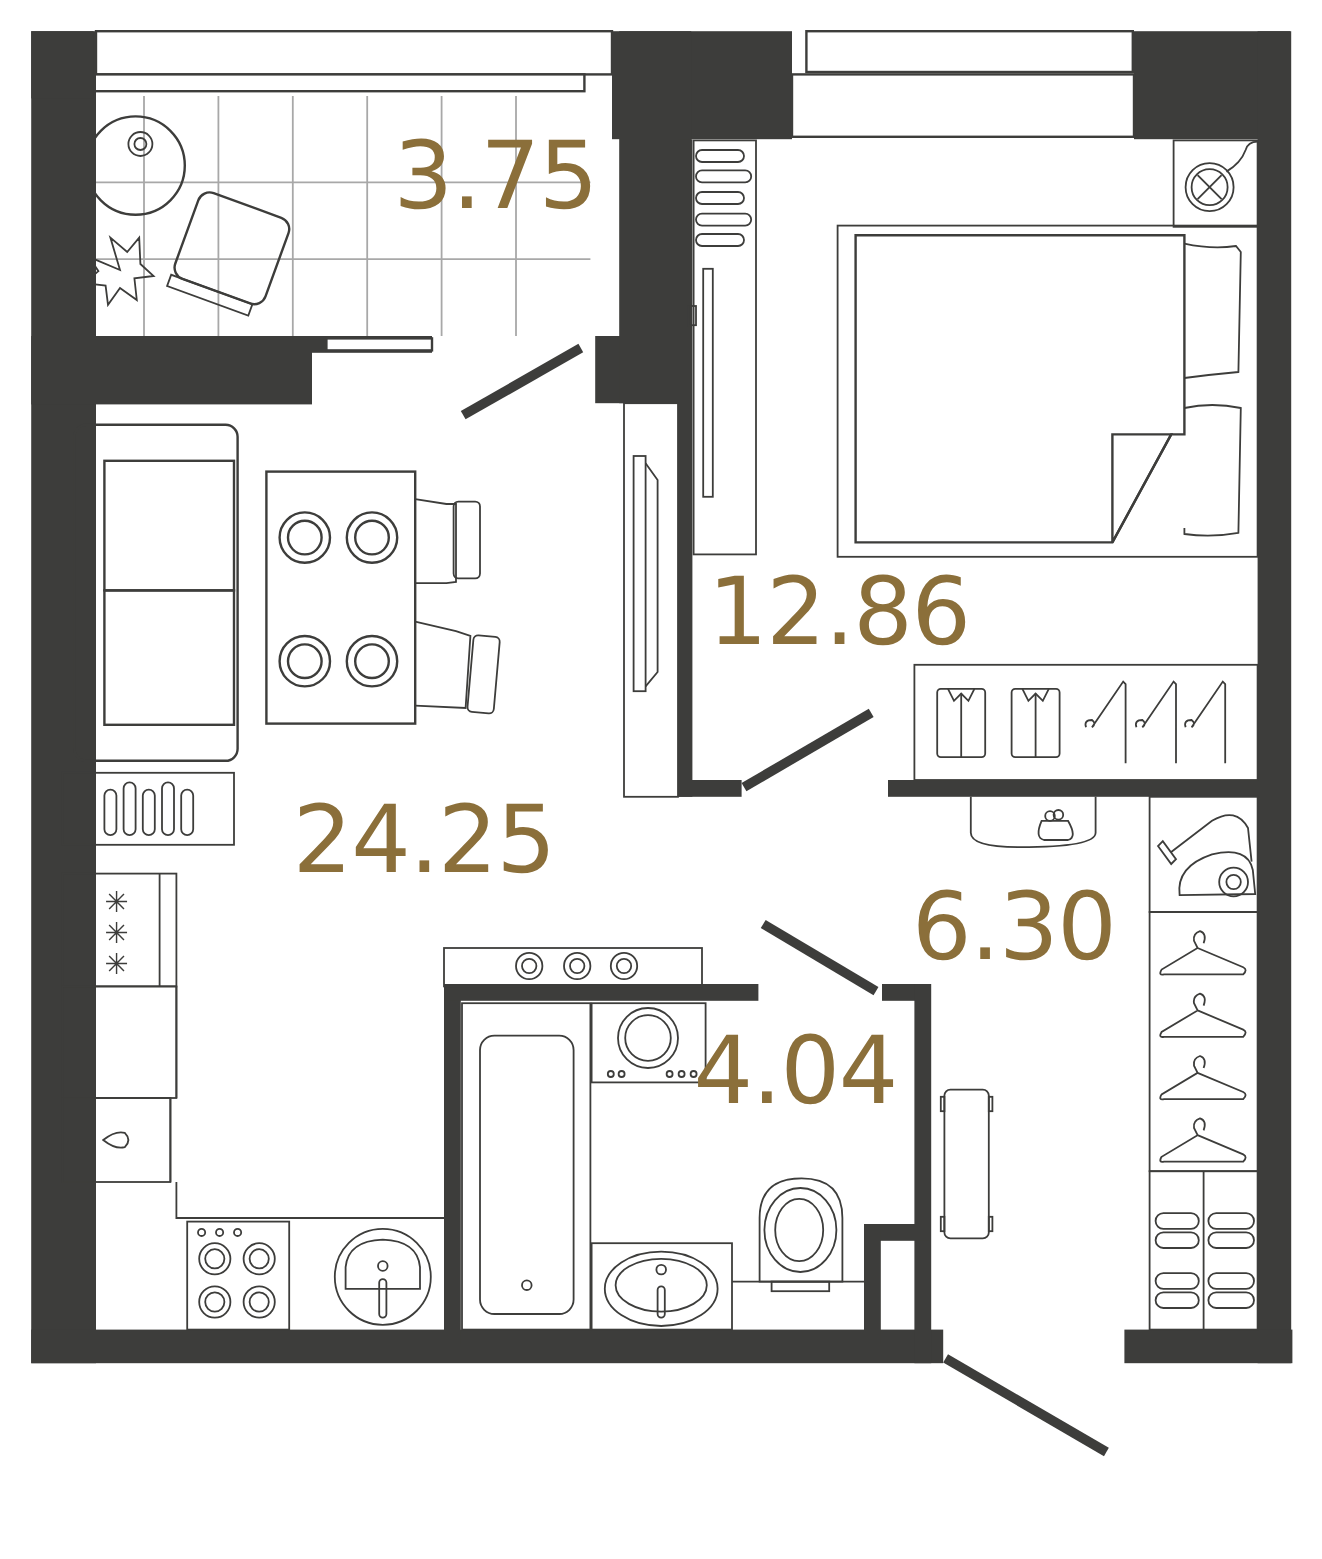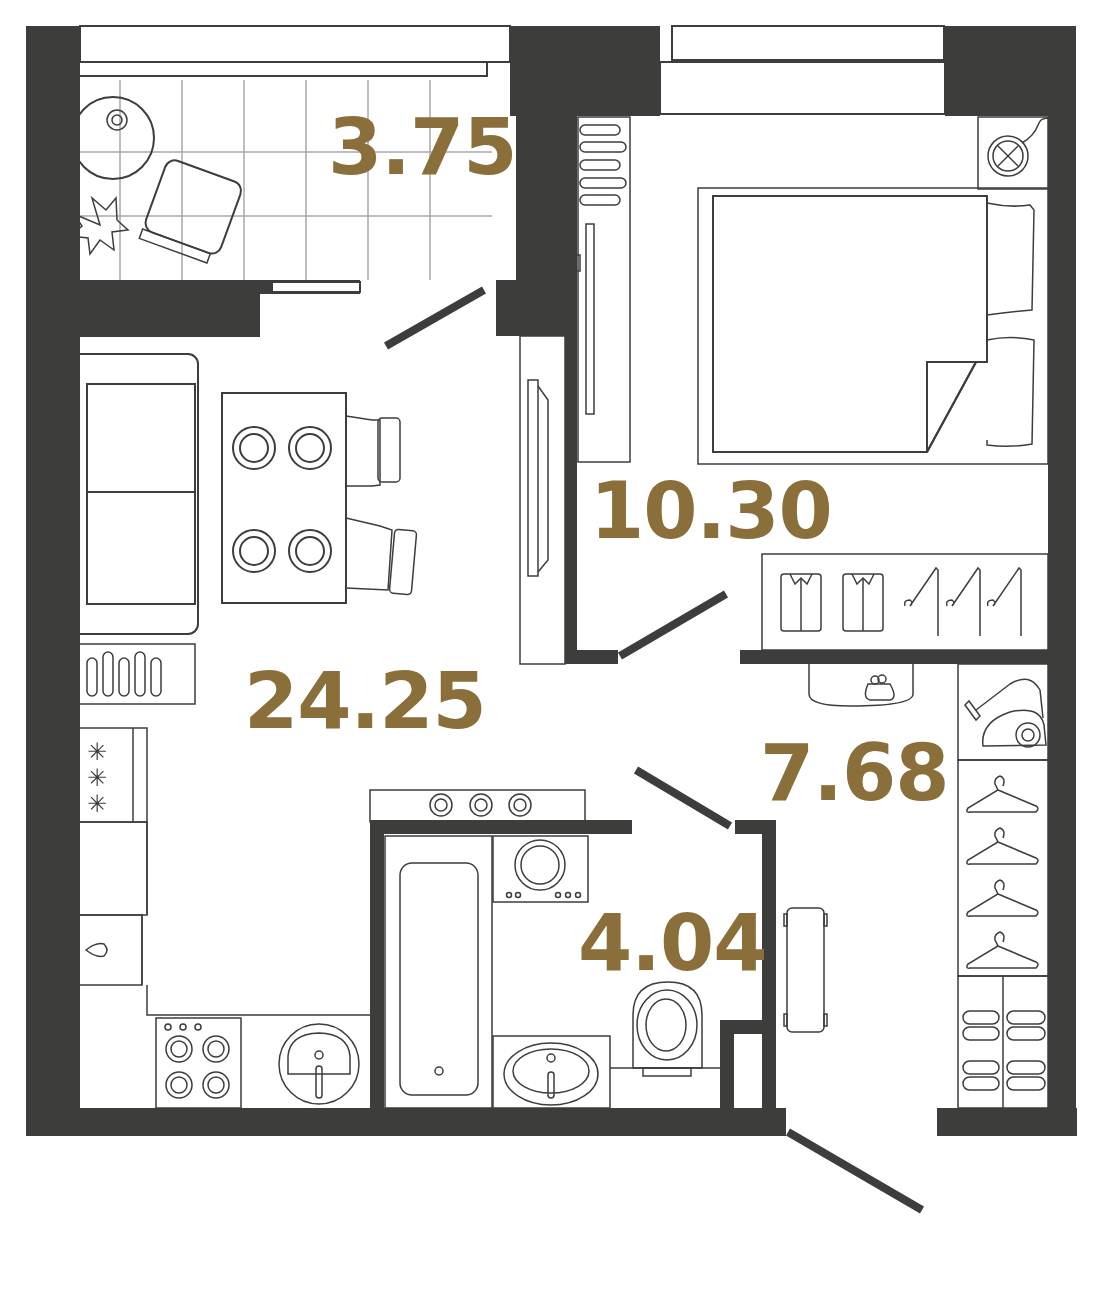"3.75" .area { font-weight: 700 -> 400 }
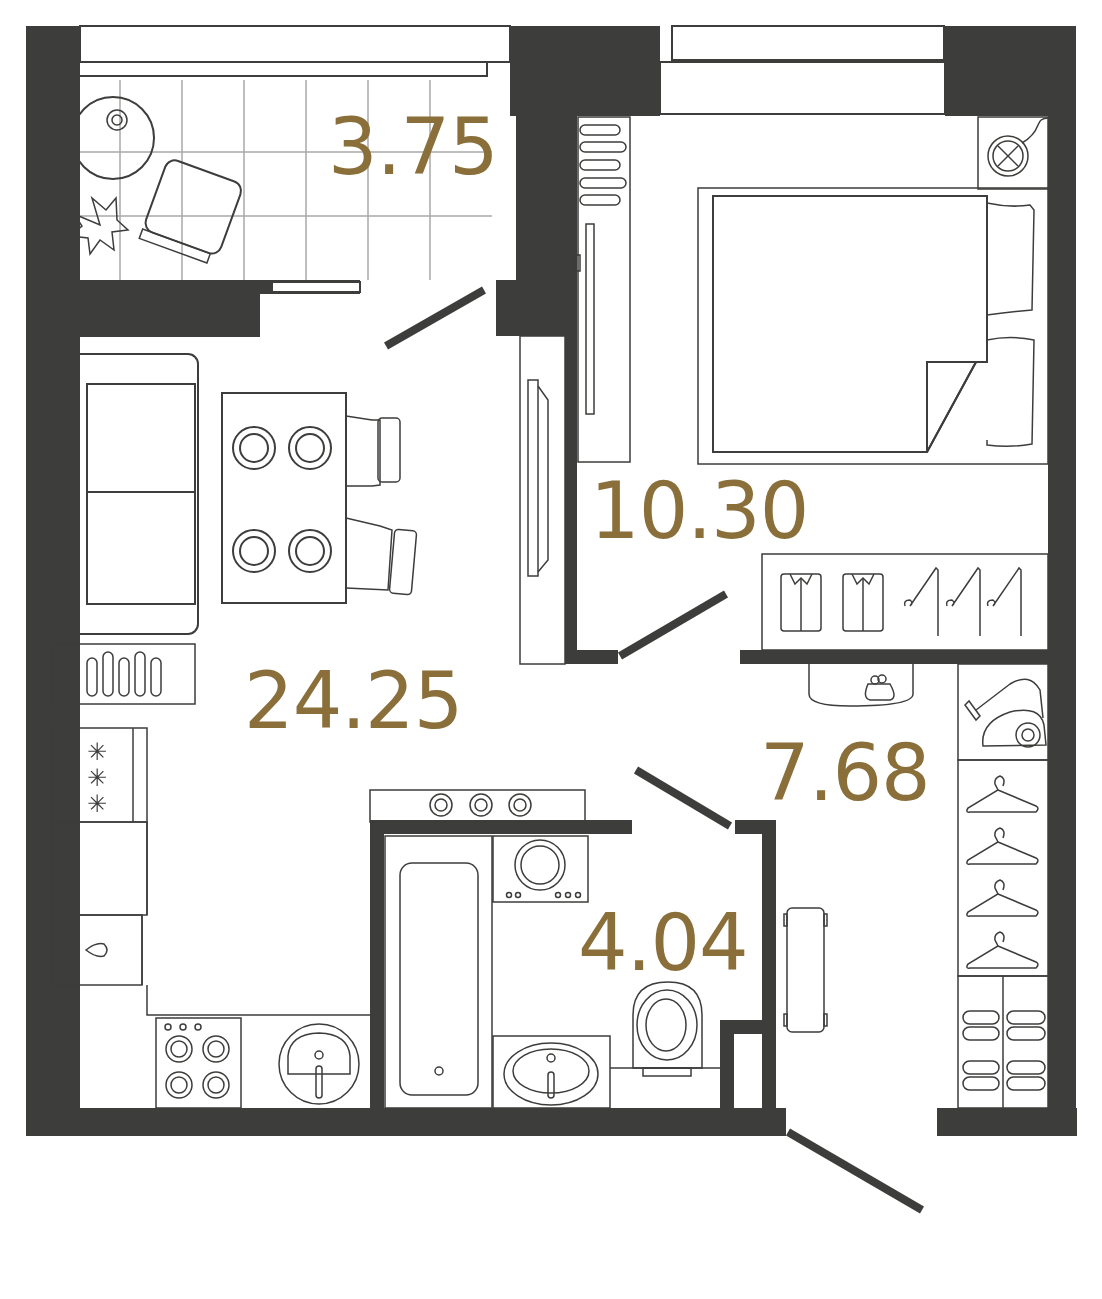"10.30" div.area { text: 10.30 -> 12.86 }
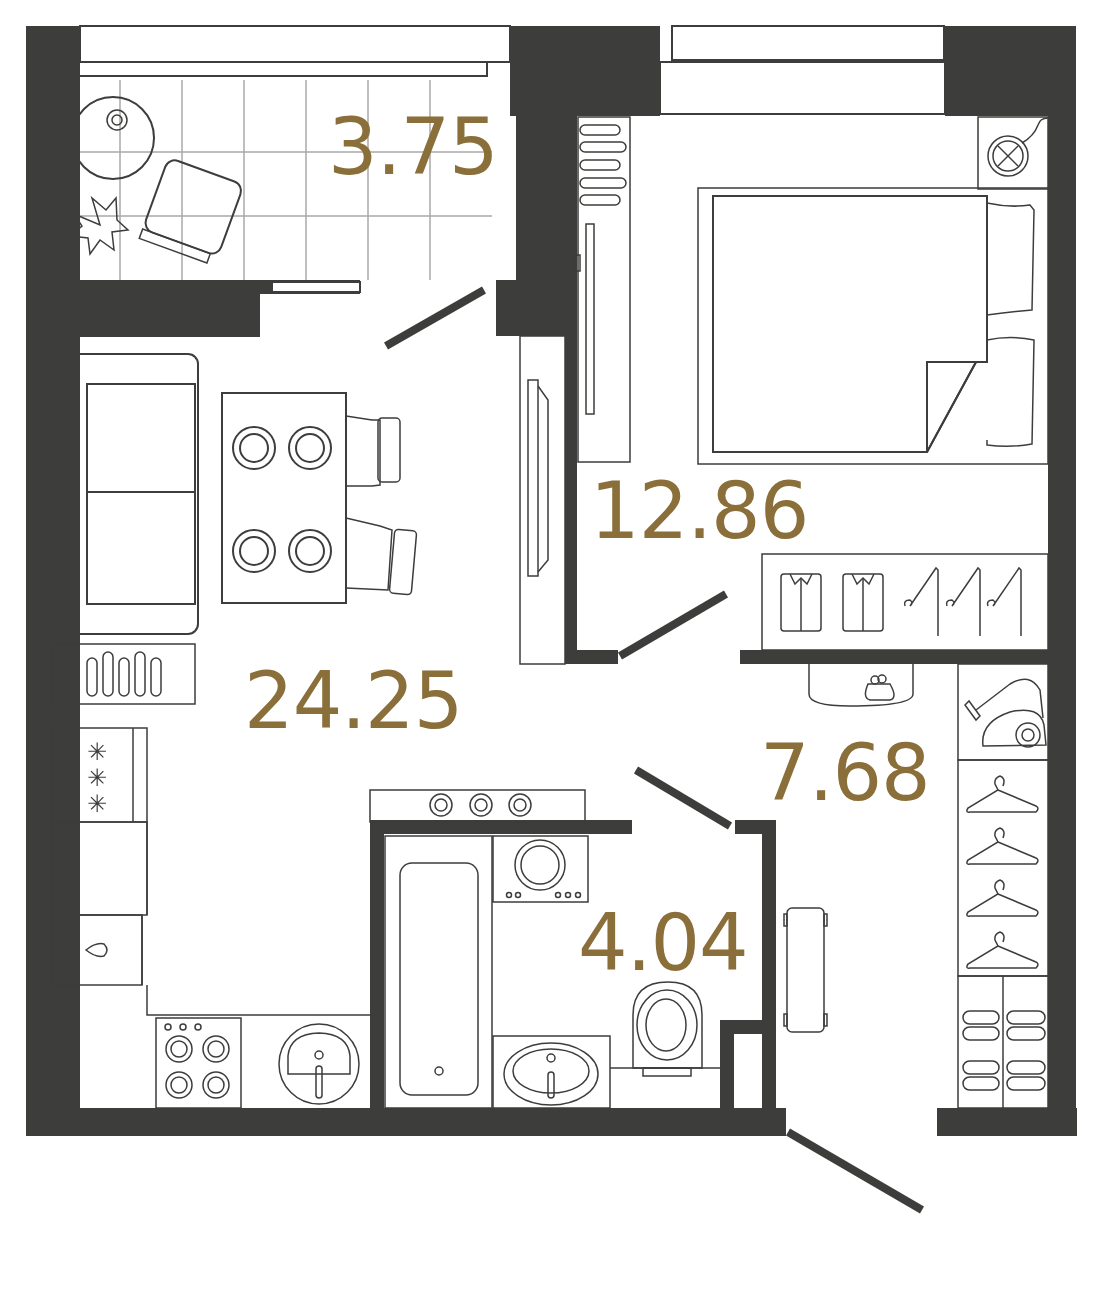"7.68" div.area { text: 7.68 -> 6.30 }
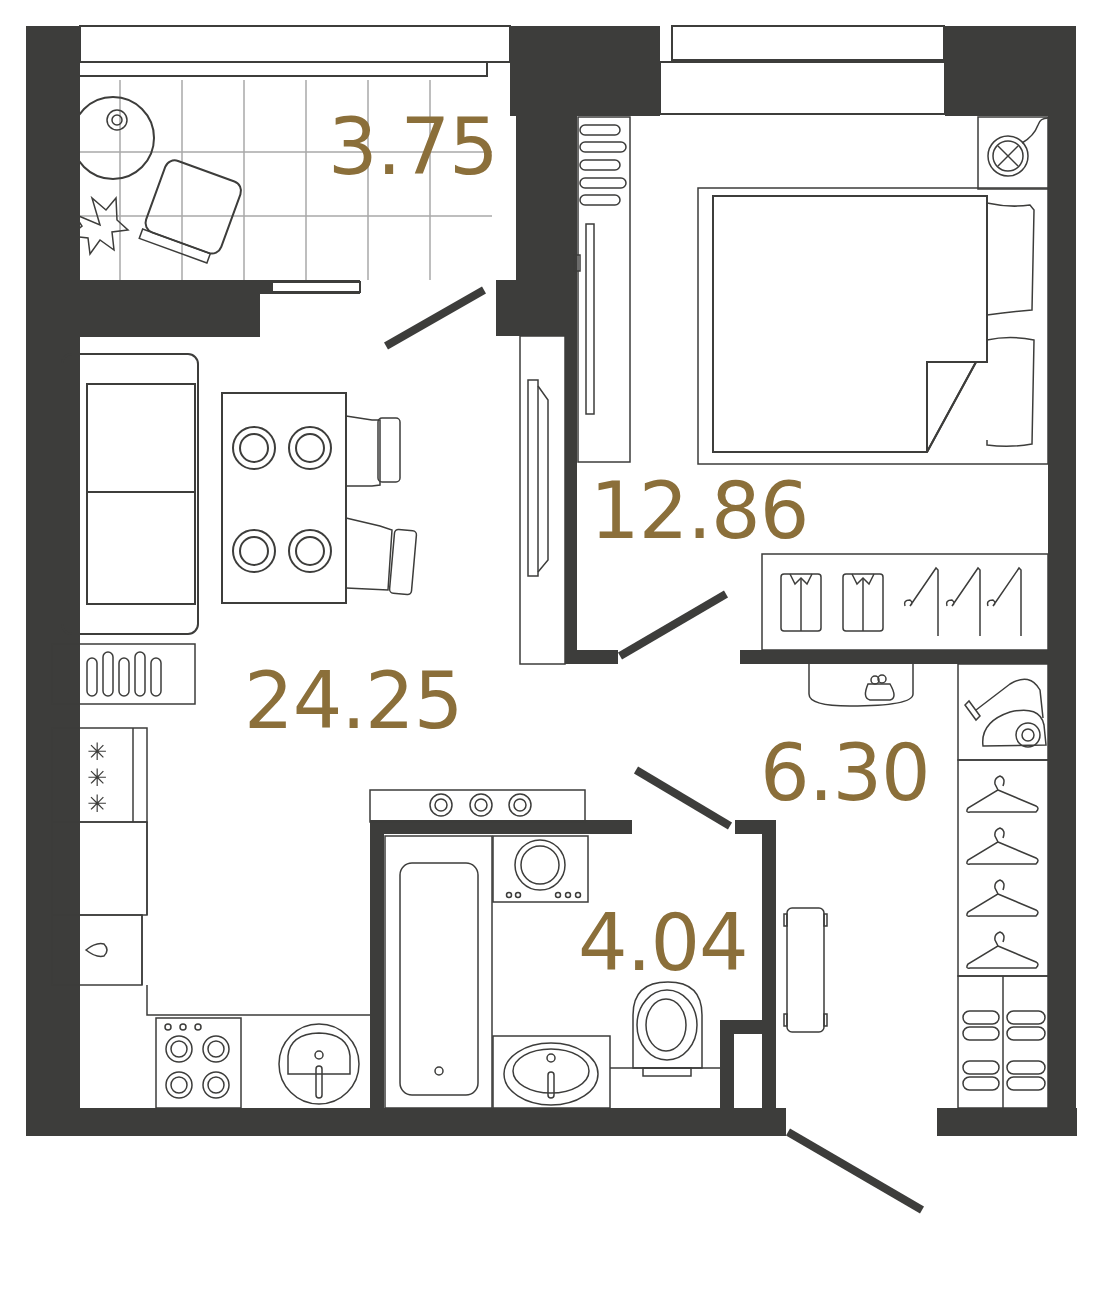"4.04" div.area { top: 904px -> 854px }
